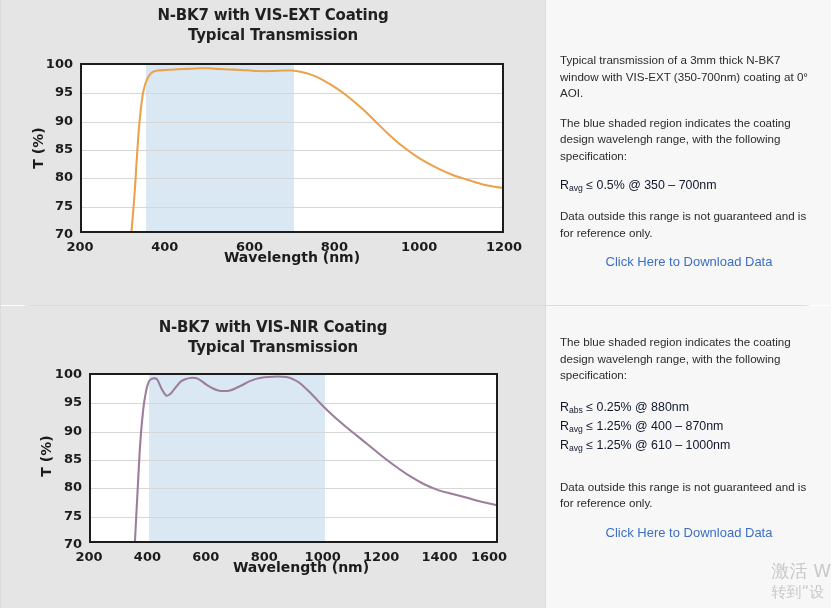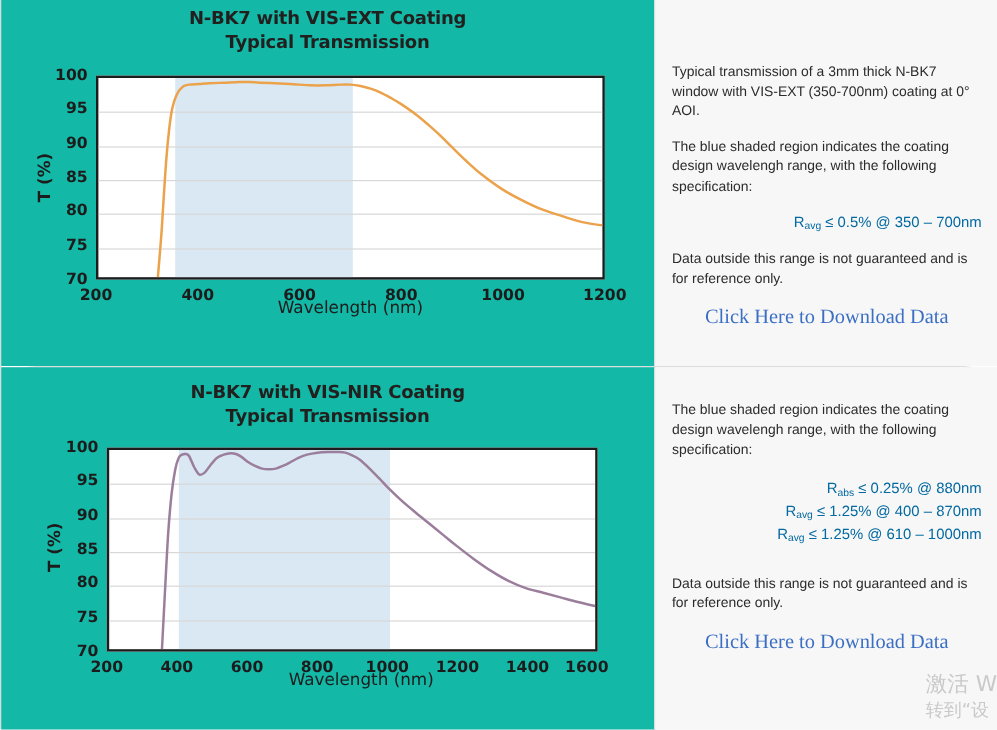"N-BK7 with VIS-EXT Coating" .chart-cell { background: #14b8a6 -> #e5e5e5 }
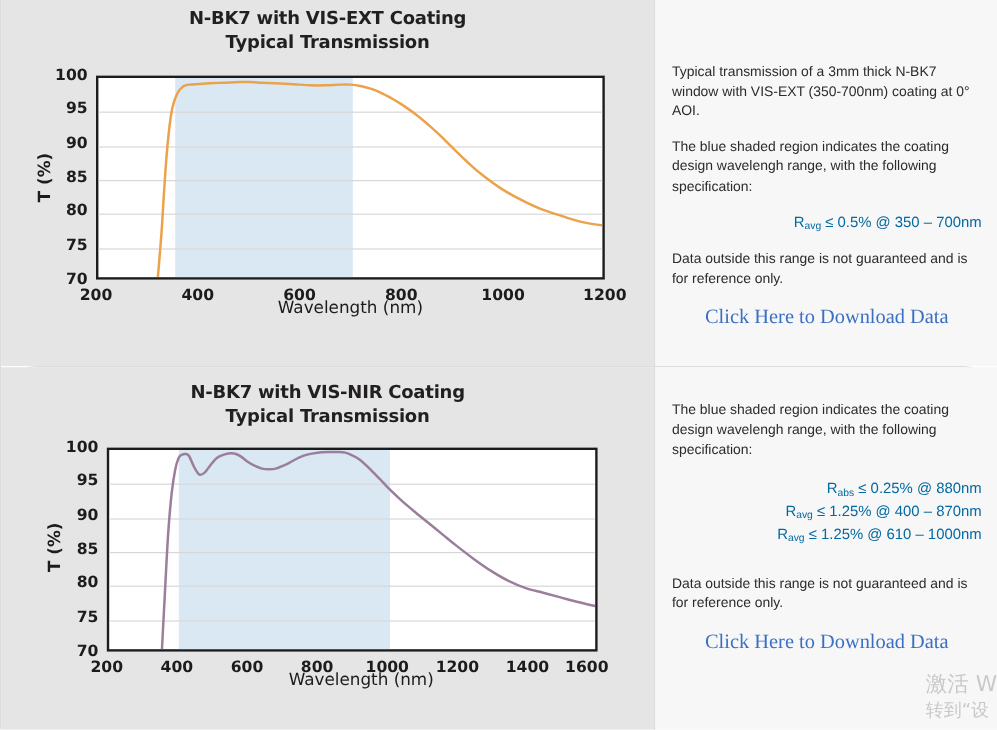"Ravg ≤ 0.5% @ 350" .info-spec { color: #0369a1 -> #0f172a; text-align: right -> left }
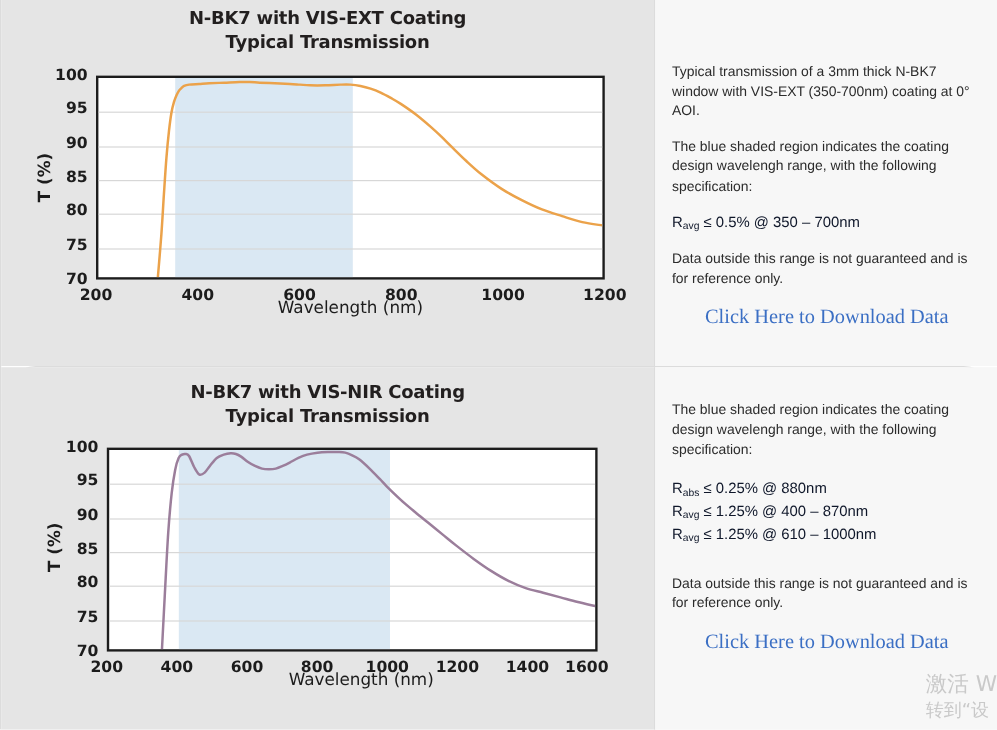"Wavelength (nm)" .xlabel { font-weight: normal -> bold }
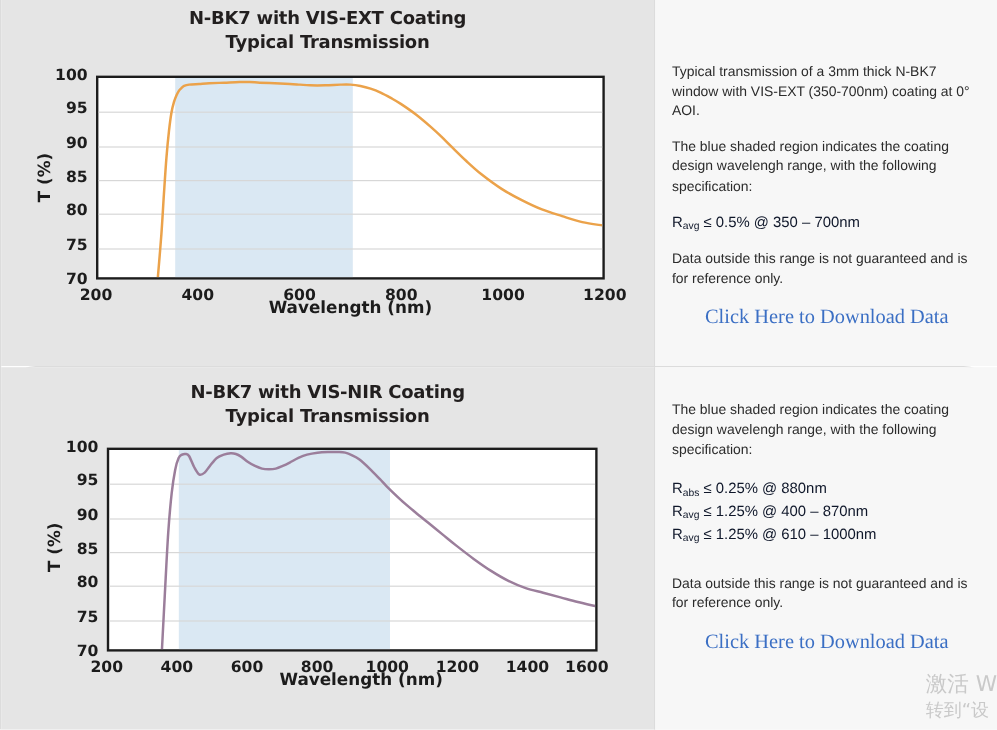"Click Here to Download Data" .info-link { font-family: Liberation Serif, serif -> Liberation Sans, sans-serif; font-size: 17px -> 13px }
